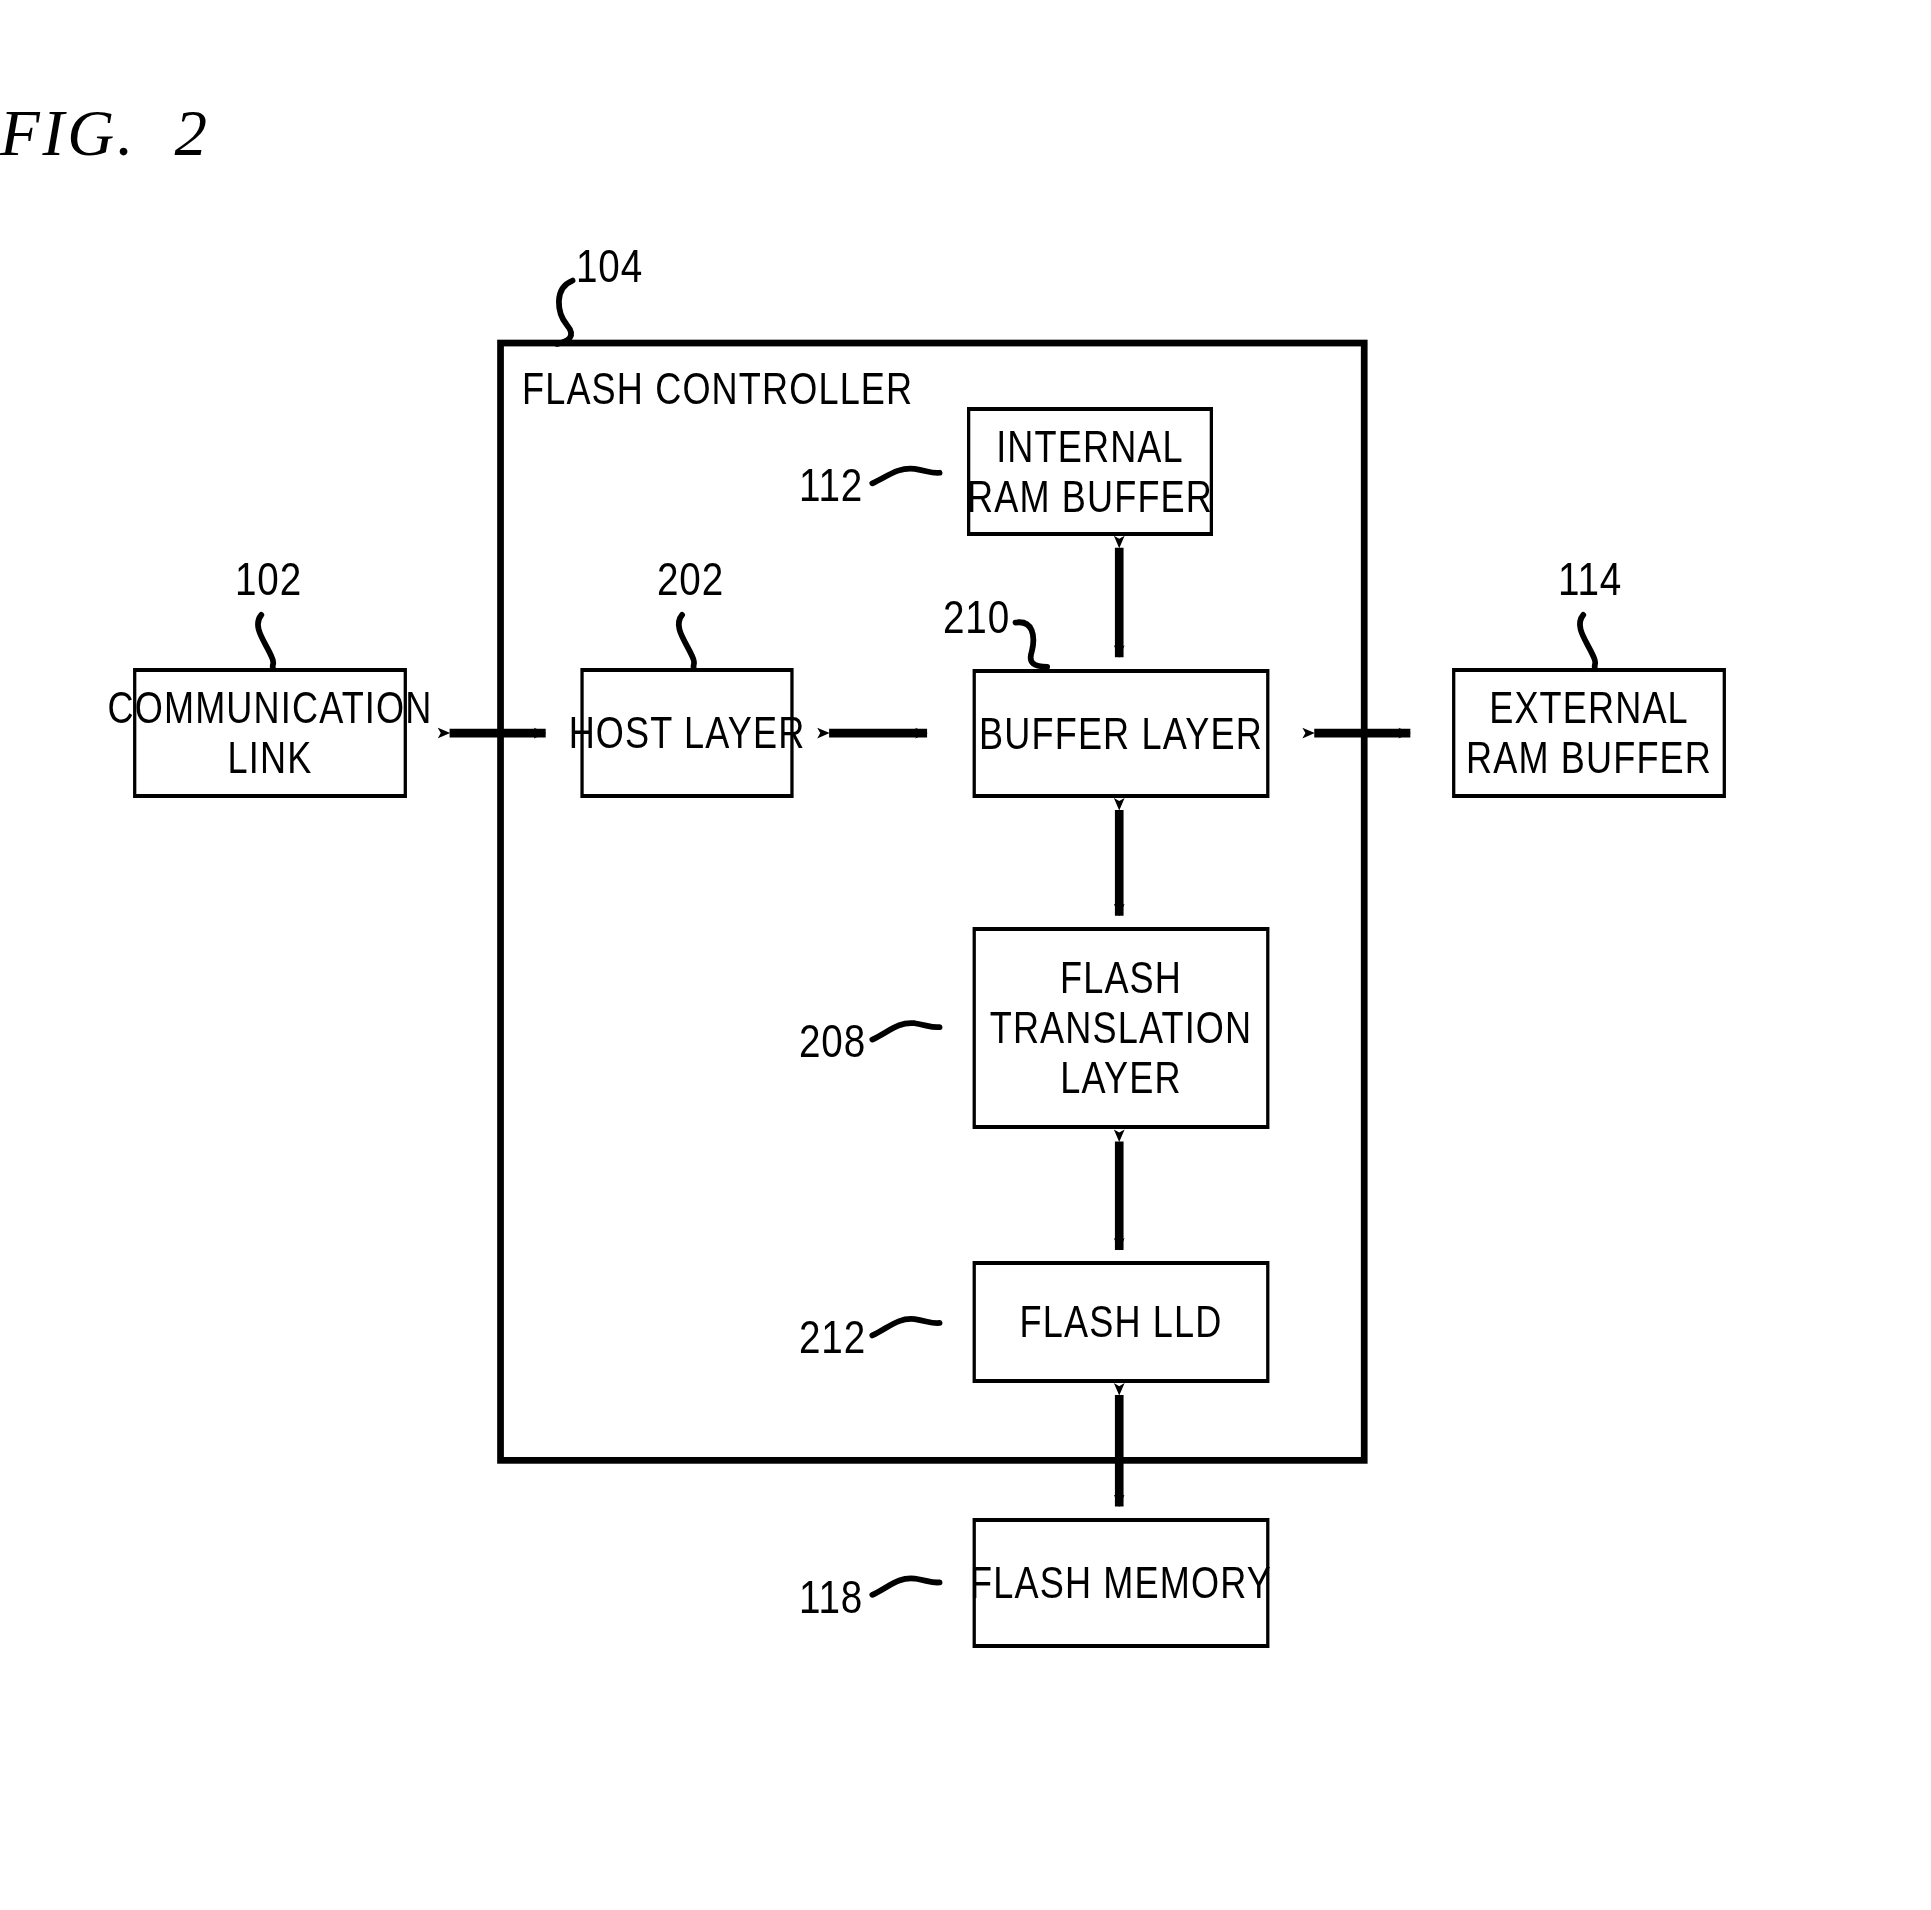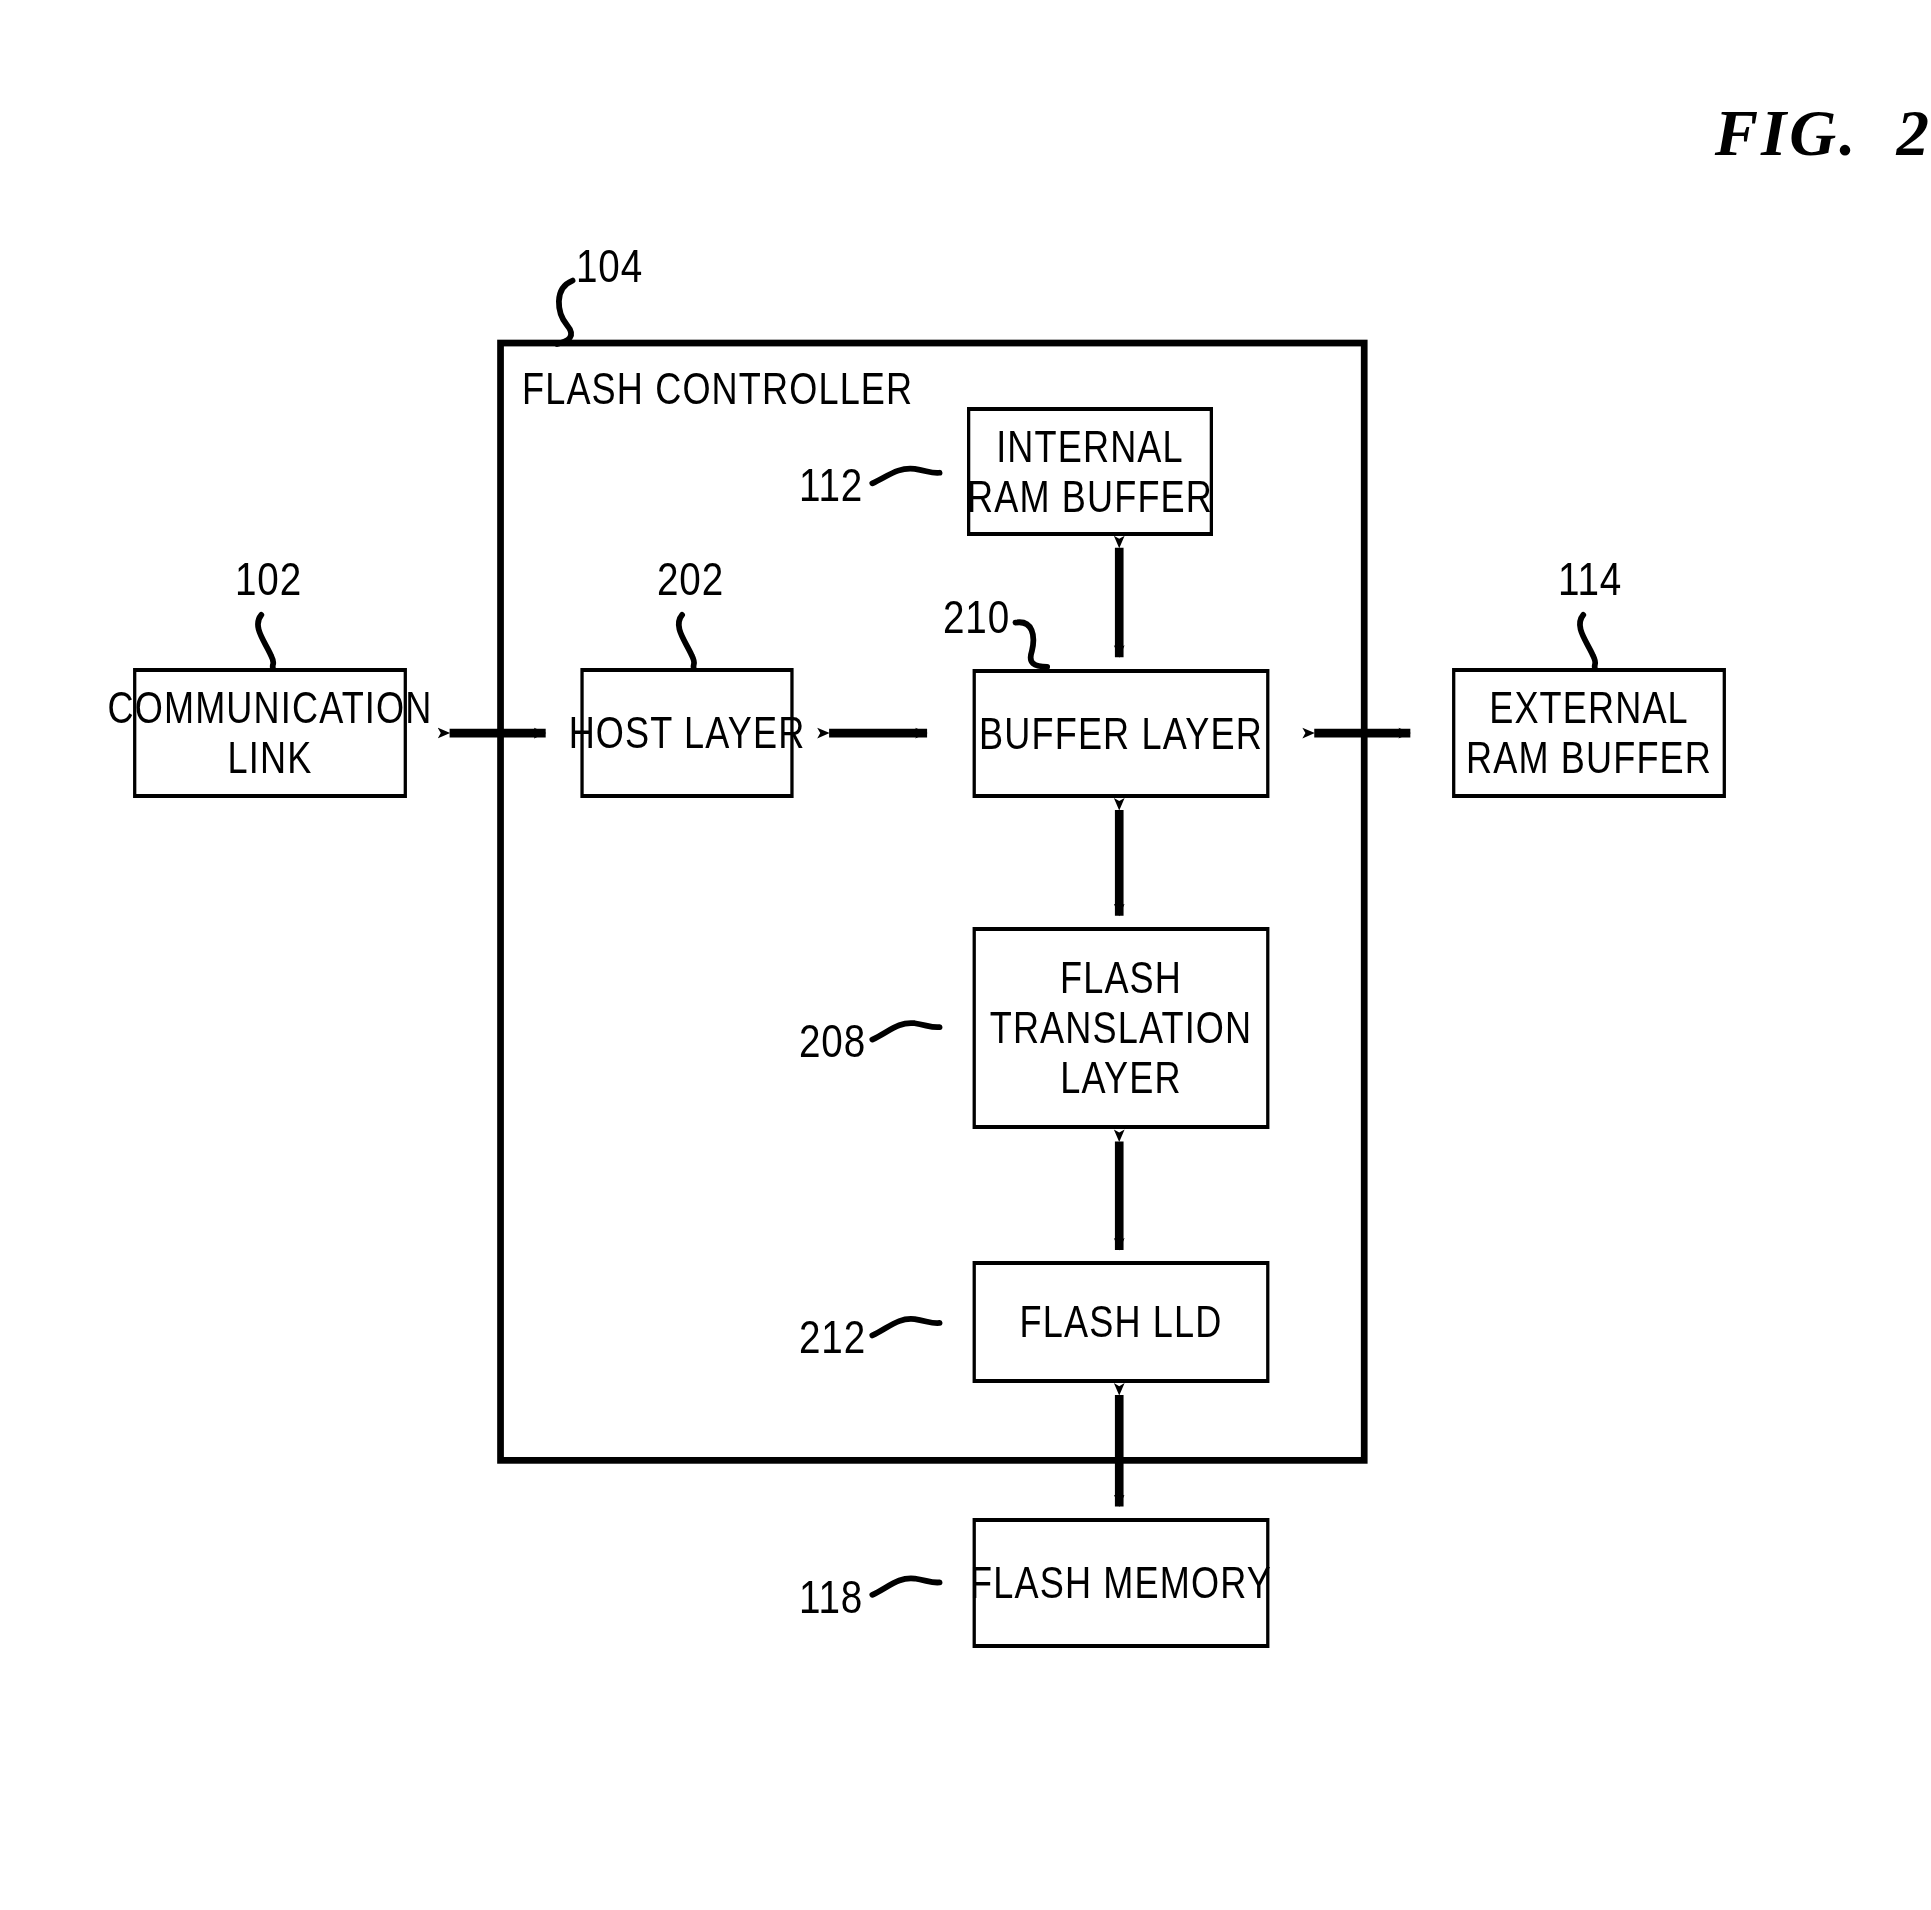"FIG. 2" .fig-title { font-weight: 700 -> 400; text-align: right -> left }
